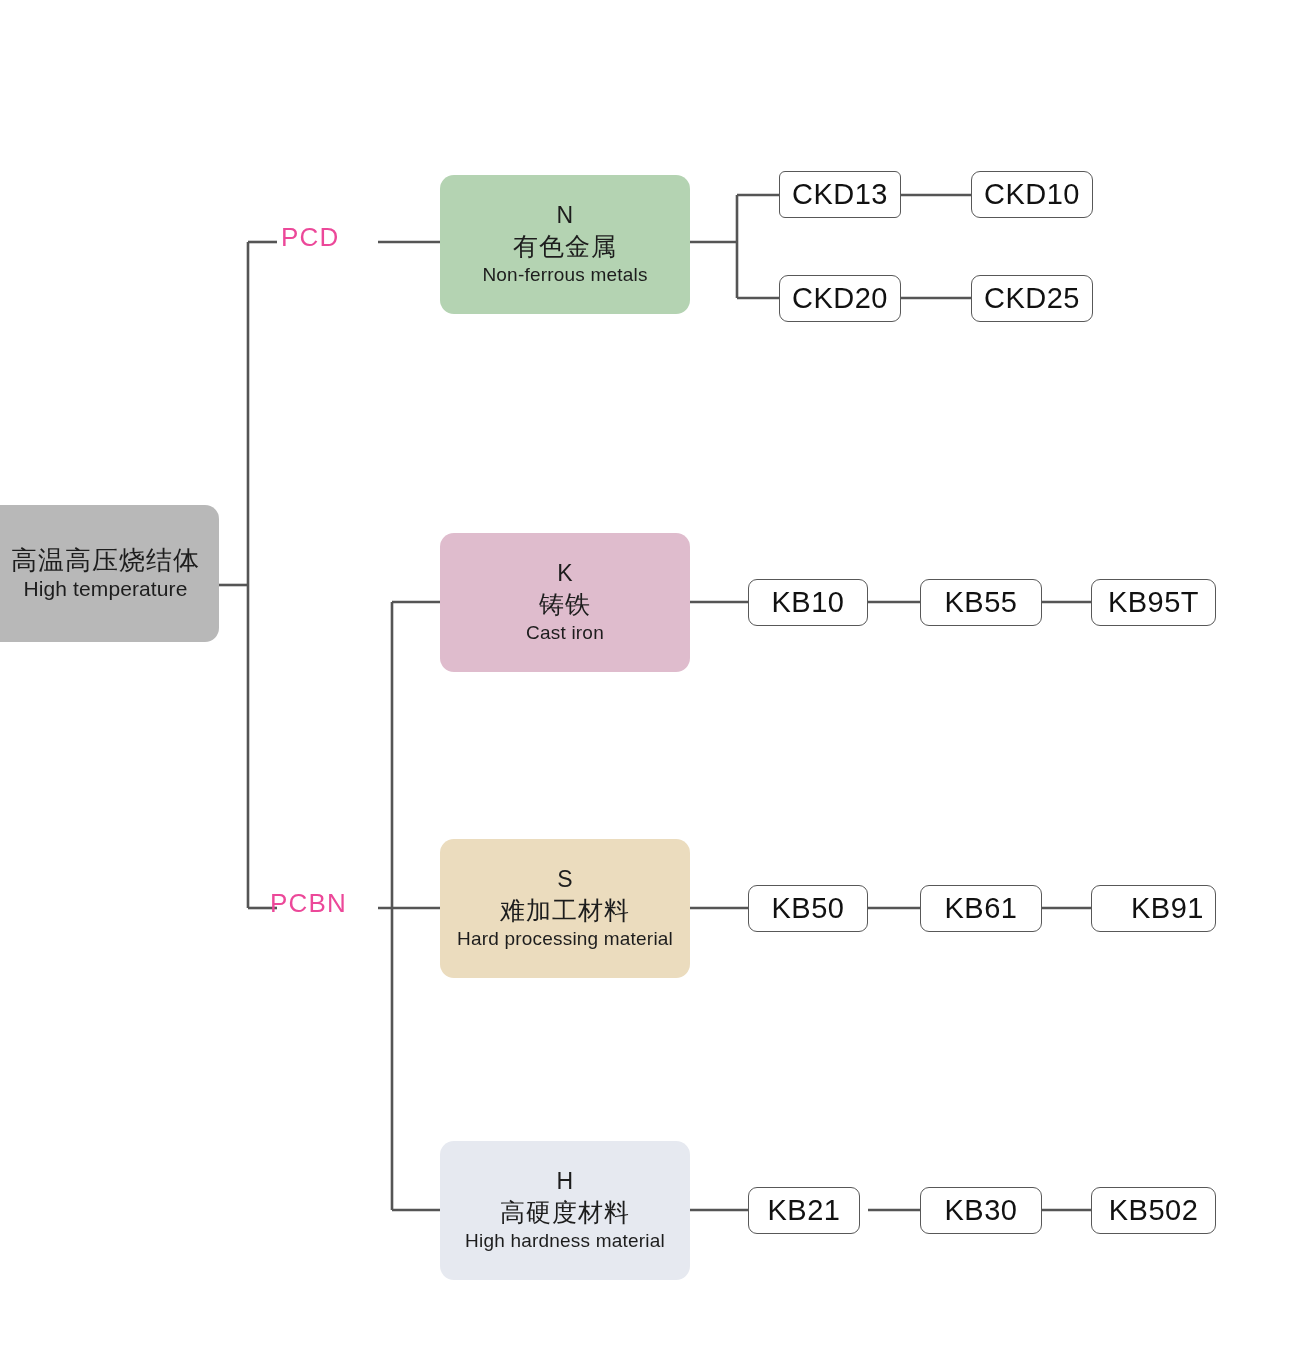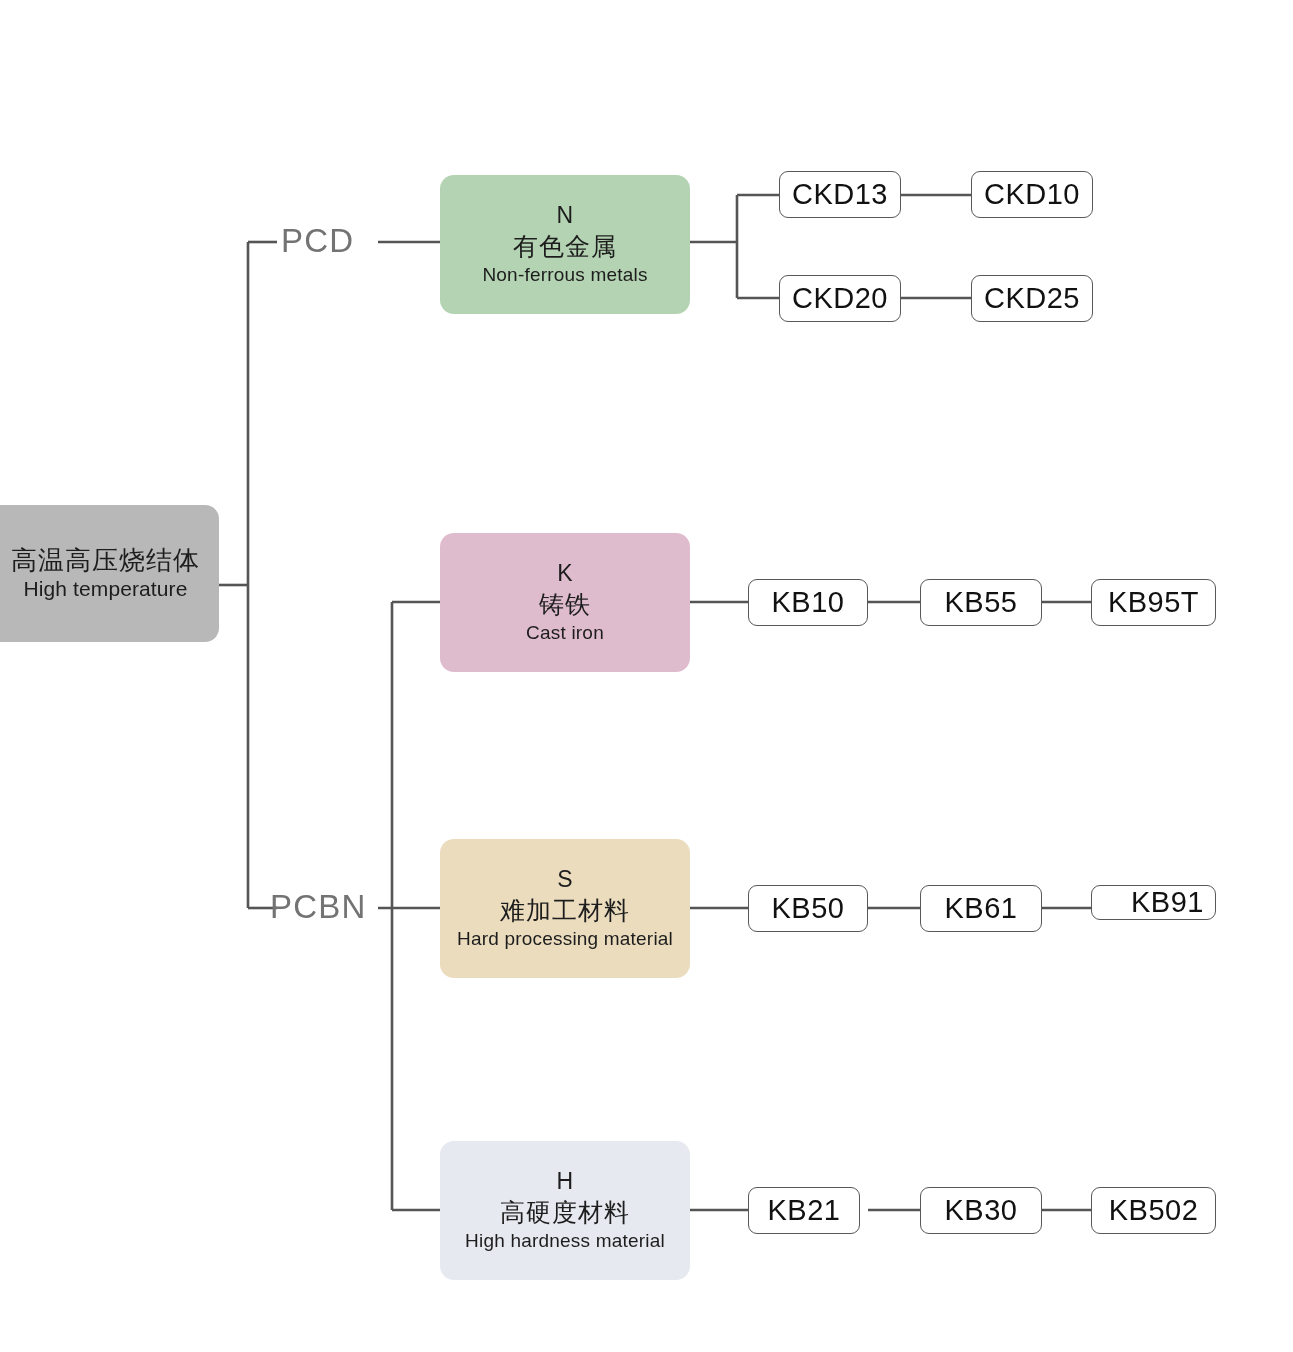"CKD13" div.node { border-radius: none -> 6px }
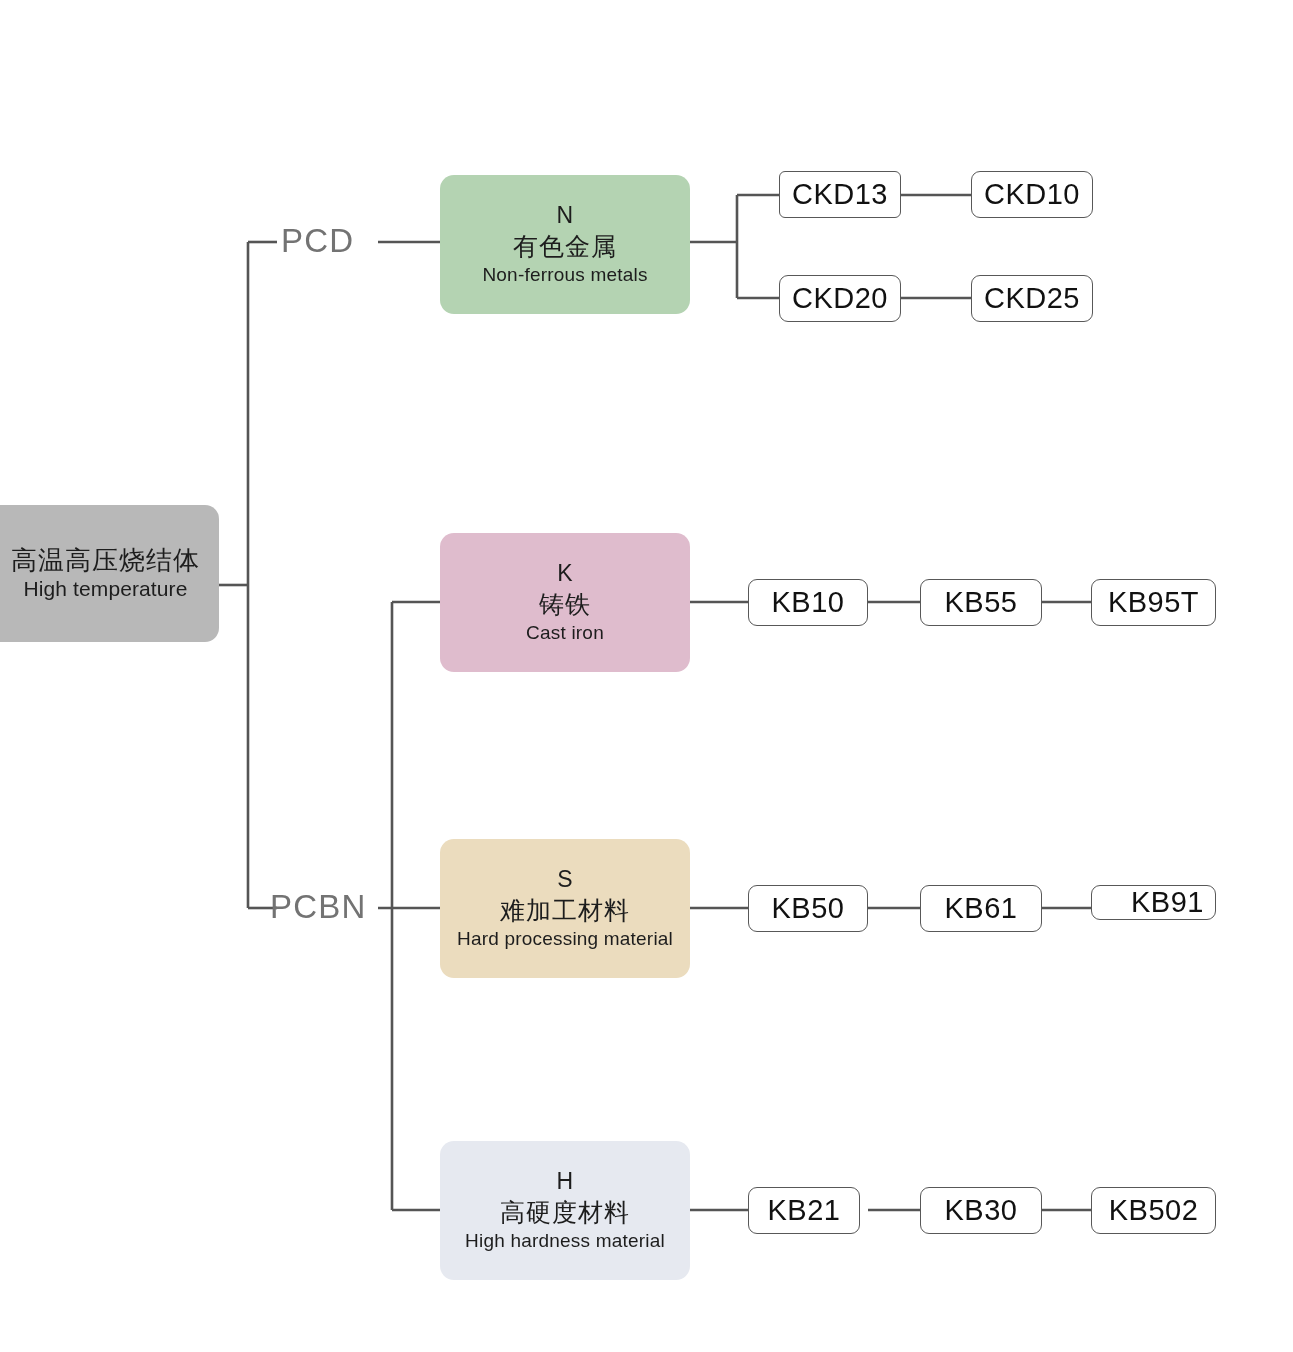"PCD" .branch-label { color: #737373 -> #ec4899; font-size: 33px -> 26px }
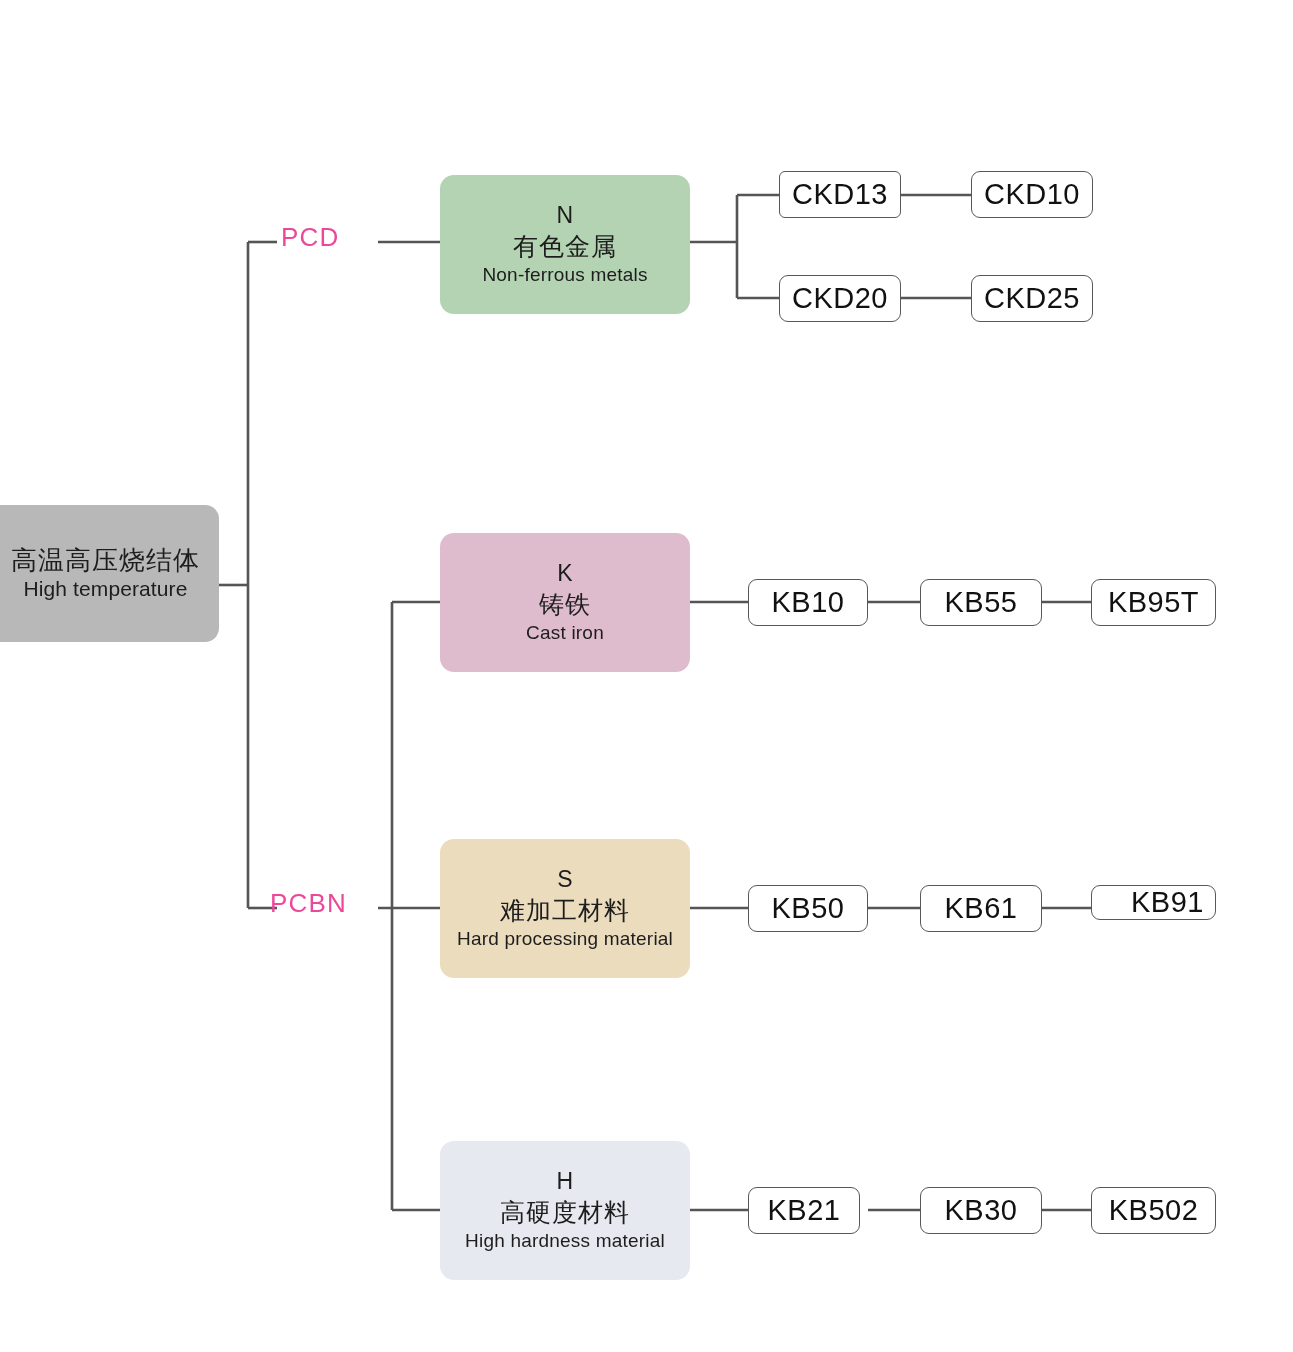"KB91" div.node { height: 35px -> 47px }
